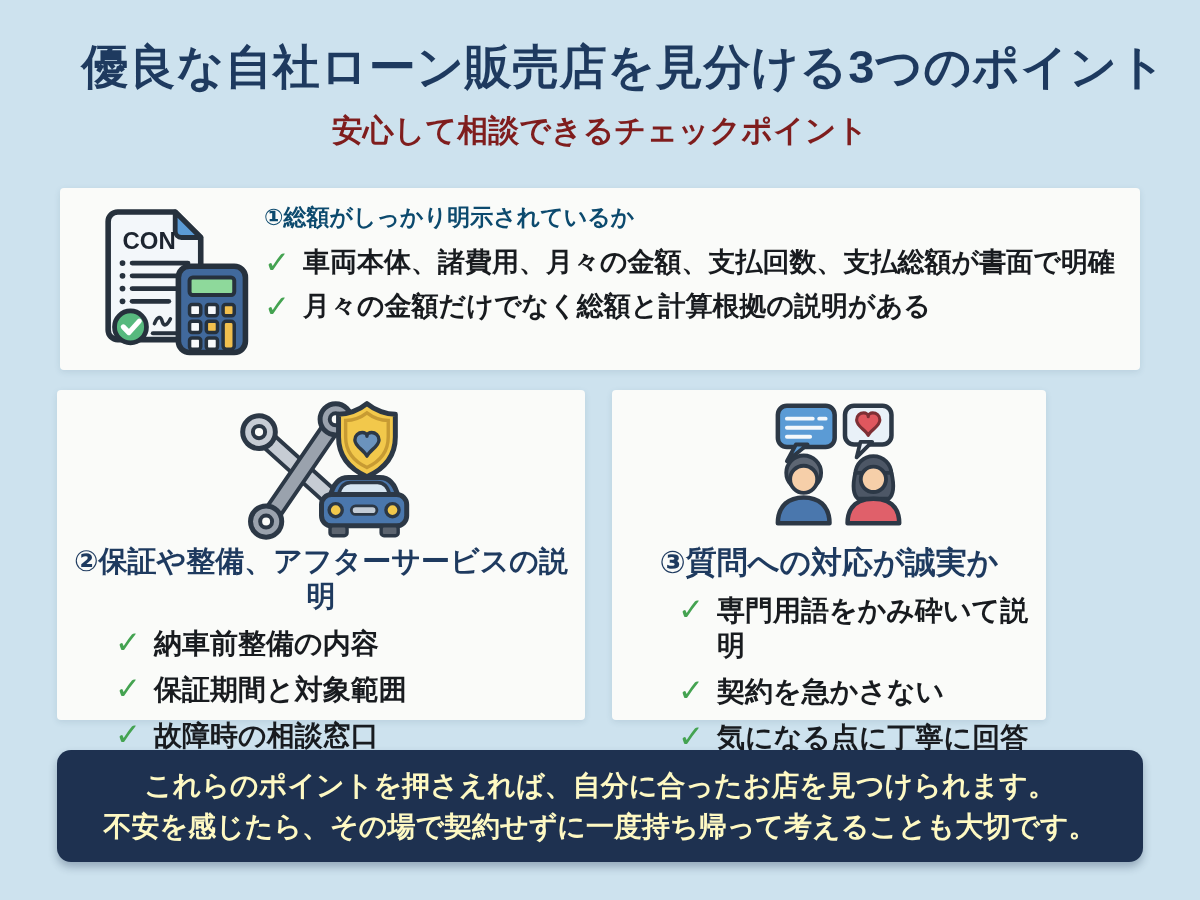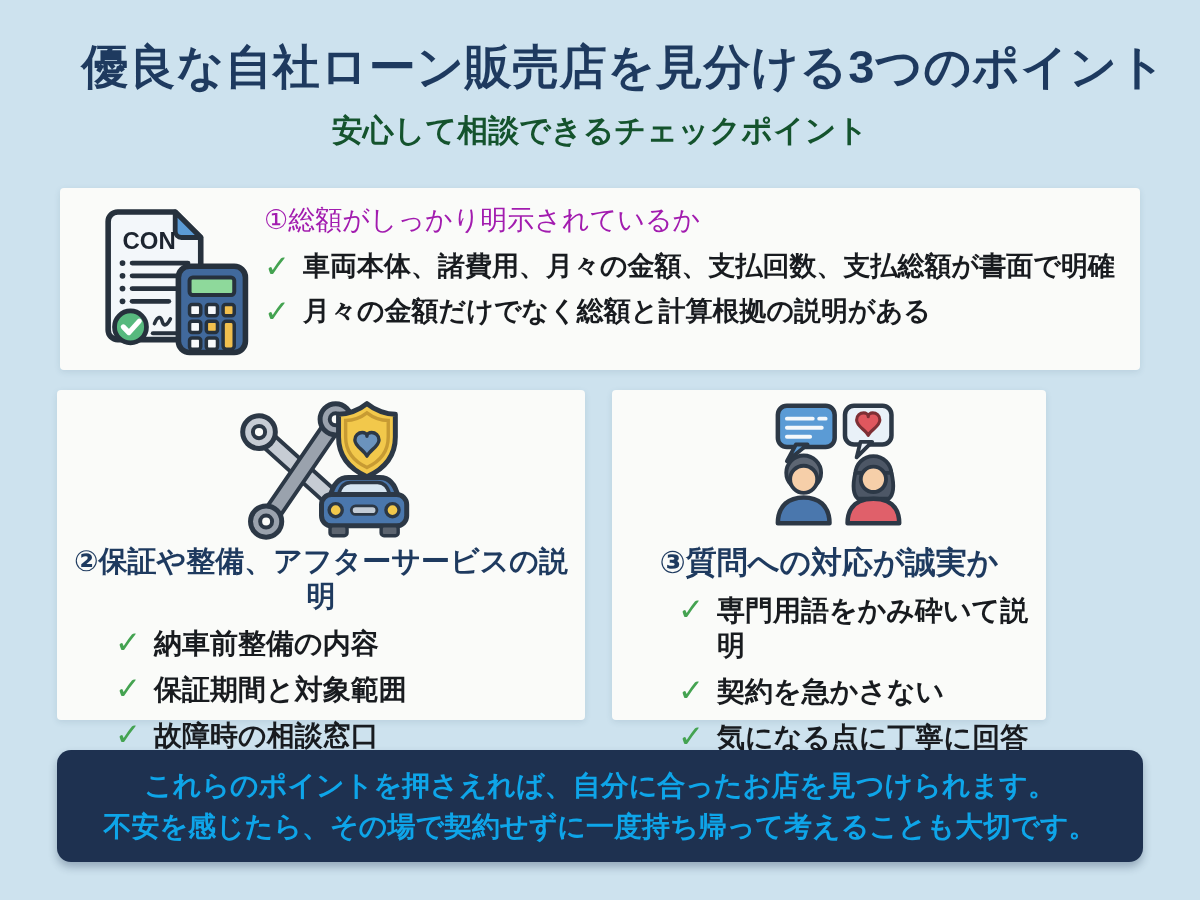"安心して相談できるチェックポイント" .page-subtitle { color: #14532d -> #7f1d1d }
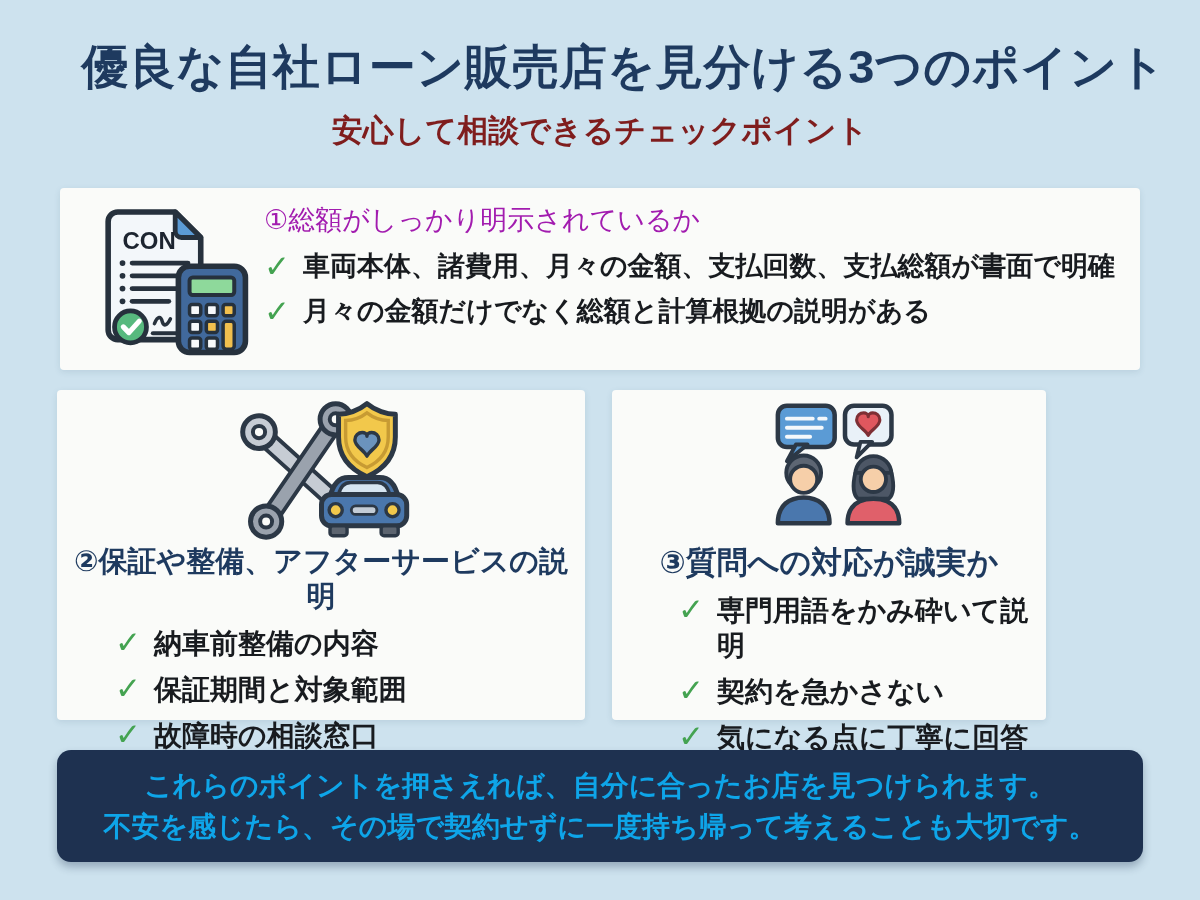"①総額がしっかり明示されているか" .card-heading { color: #a21caf -> #0c4a6e; font-size: 27px -> 23px; font-weight: 400 -> 700 }
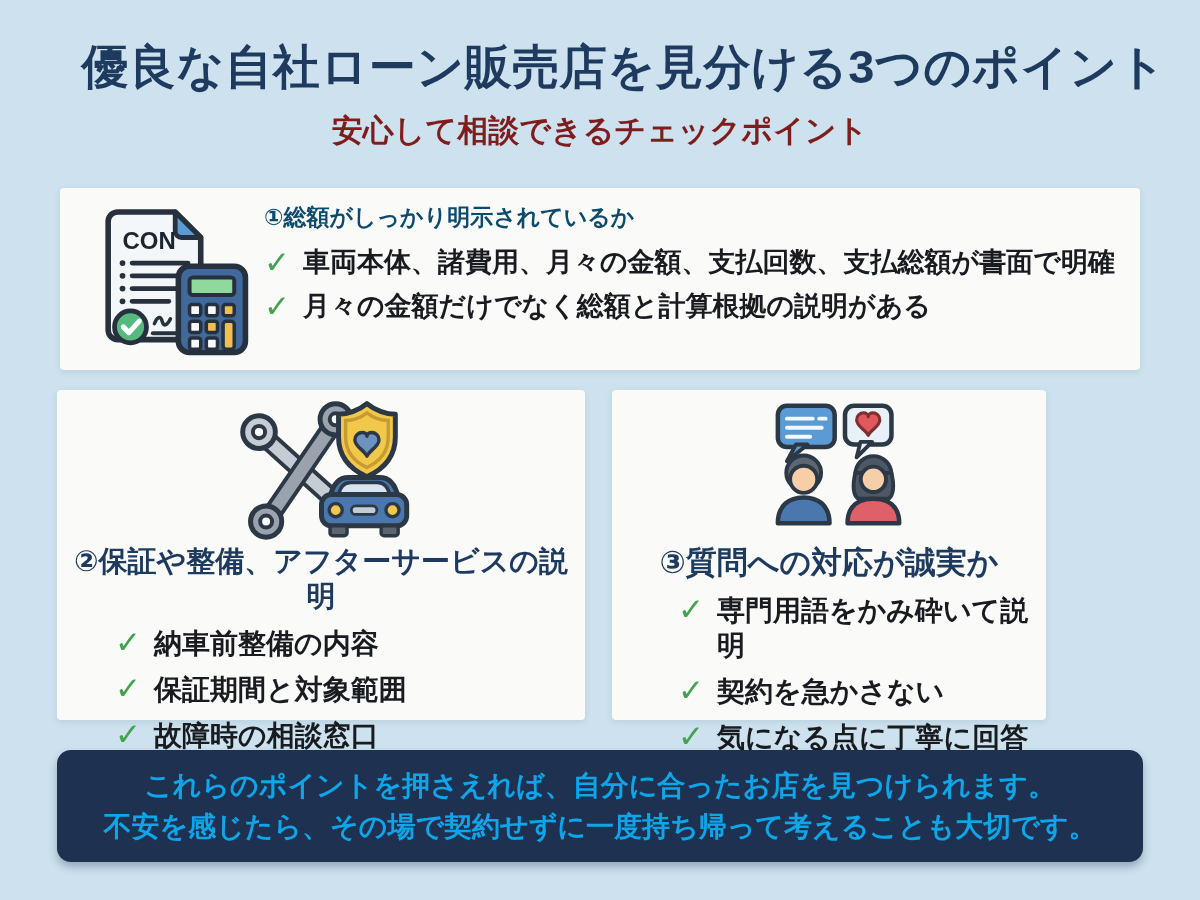"これらのポイントを押さえれば、自分に合ったお店を見つけられます。" .footer-line { color: #0ea5e9 -> #fef9c3 }
